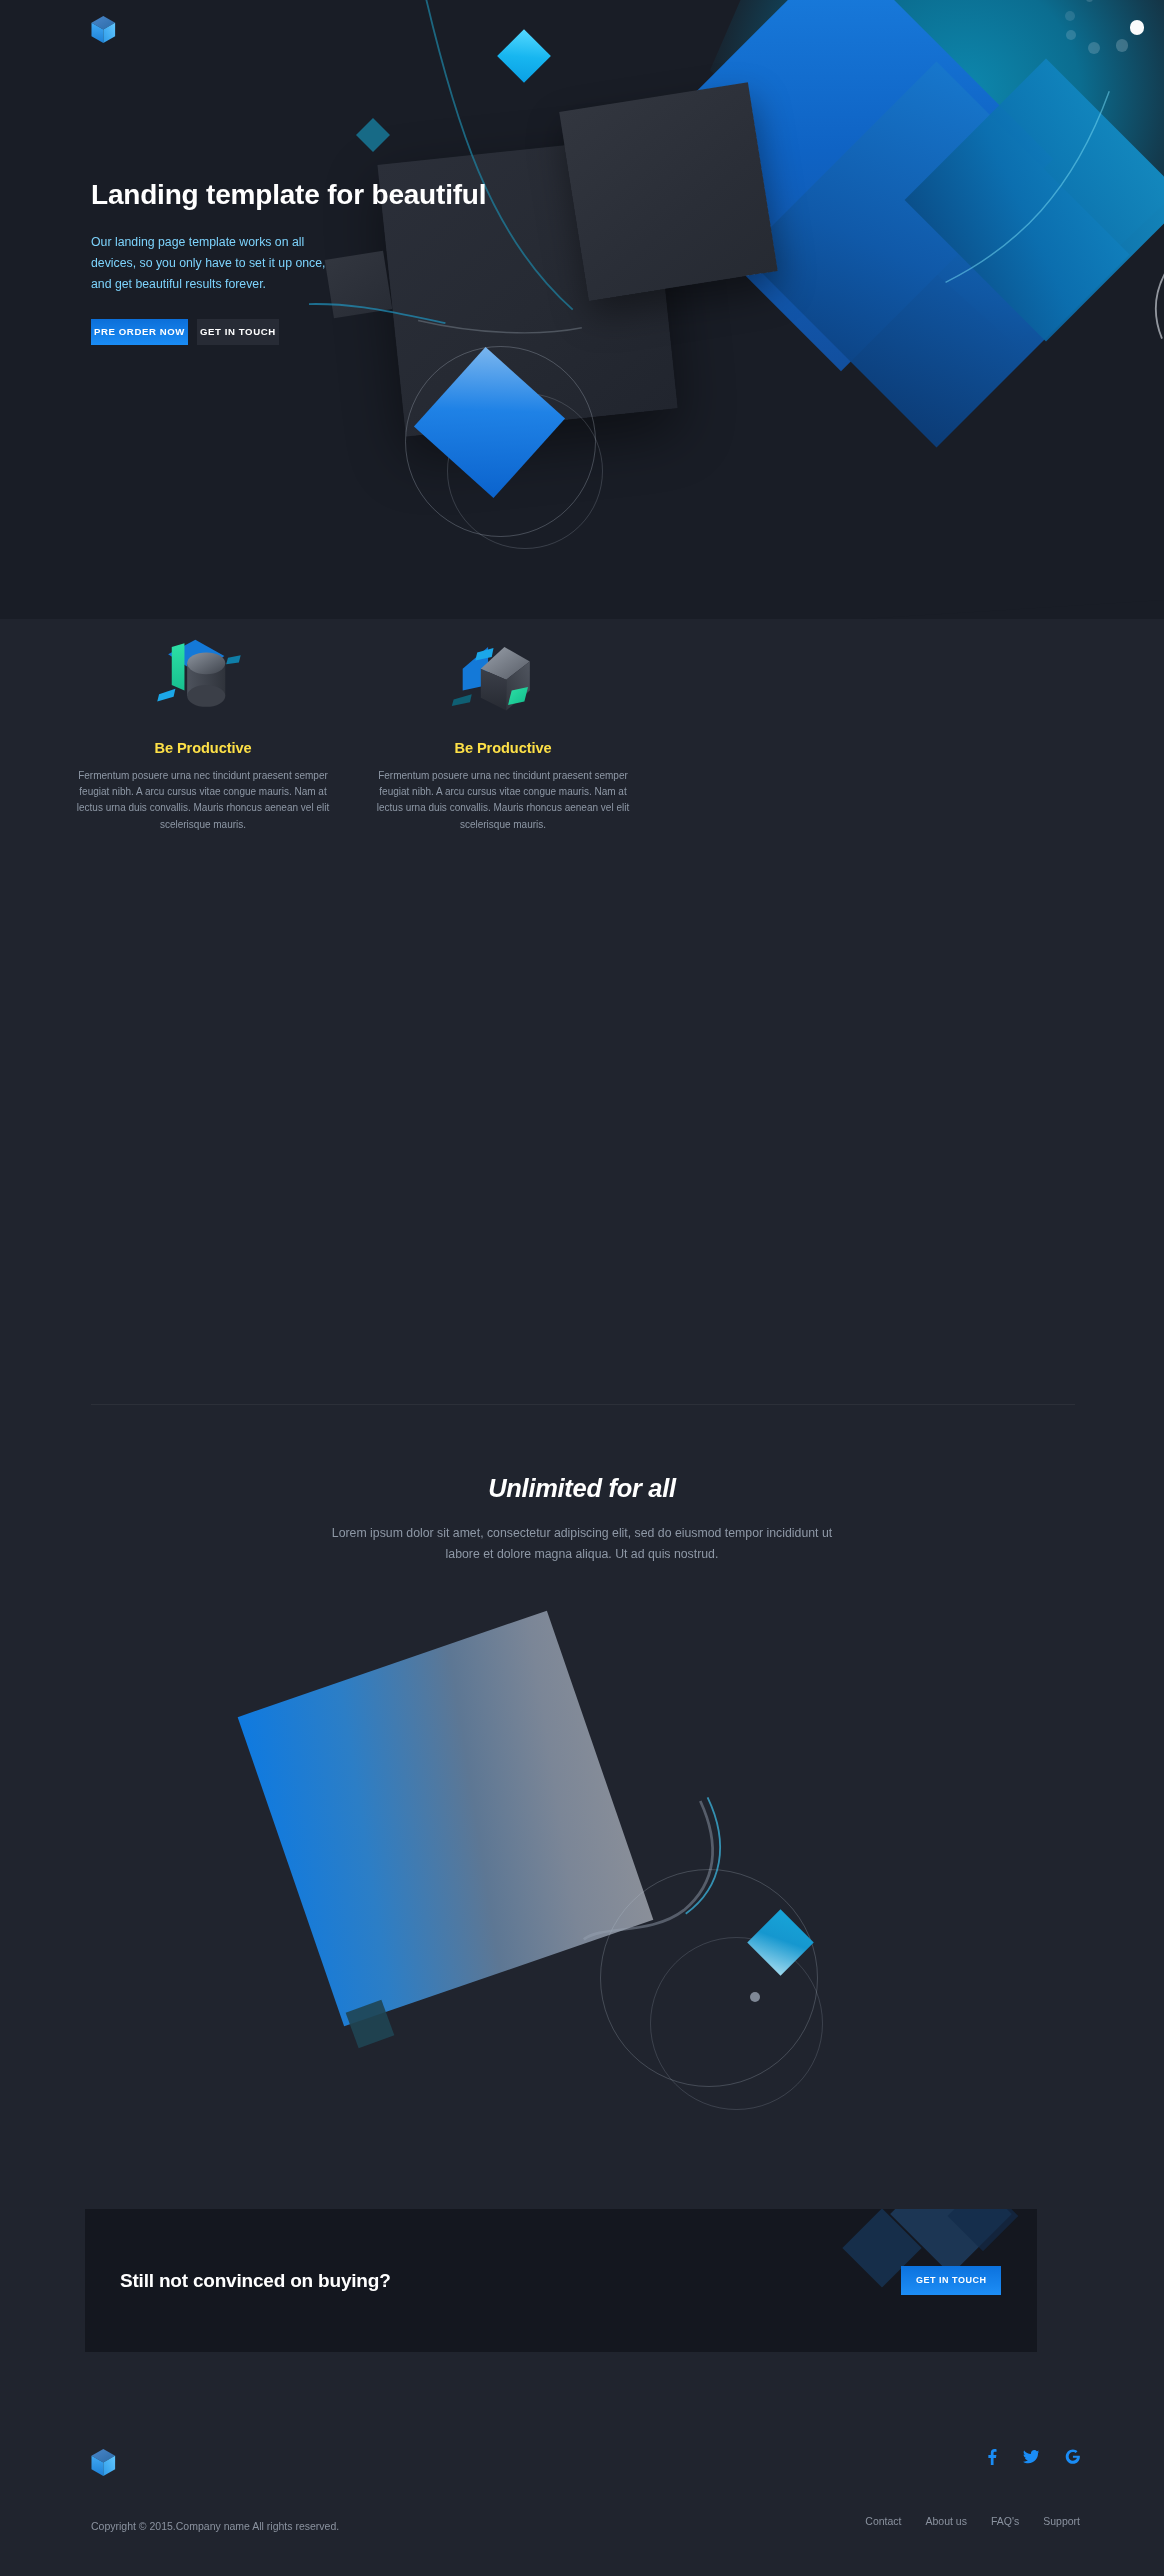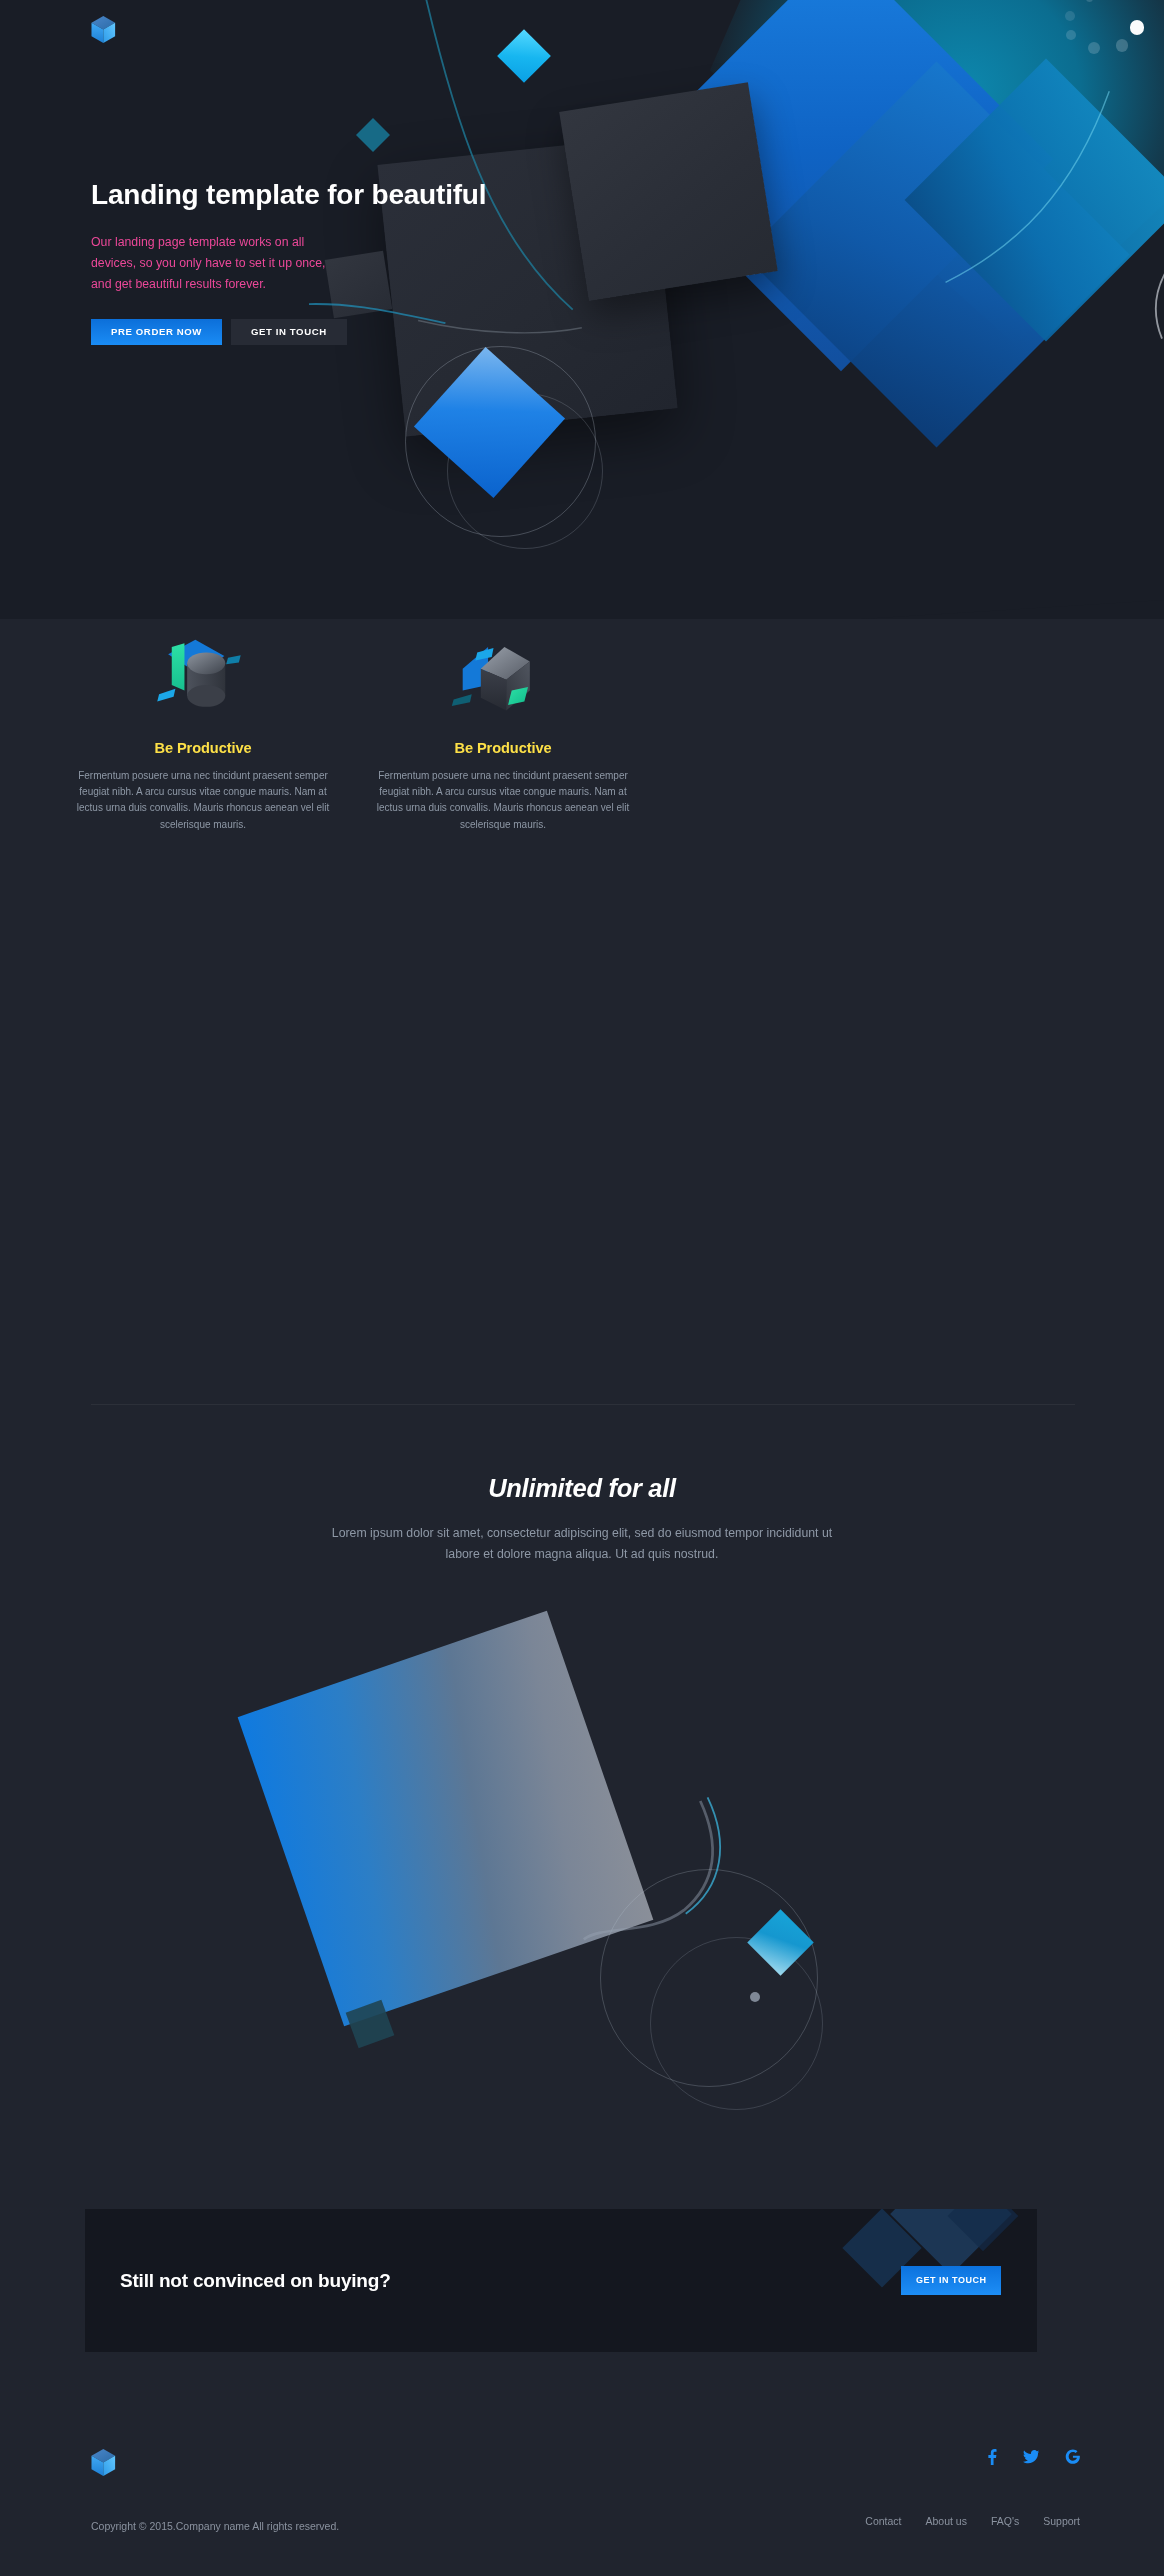"Our landing page template works" .hero-sub { color: #ec4899 -> #7dd3fc }
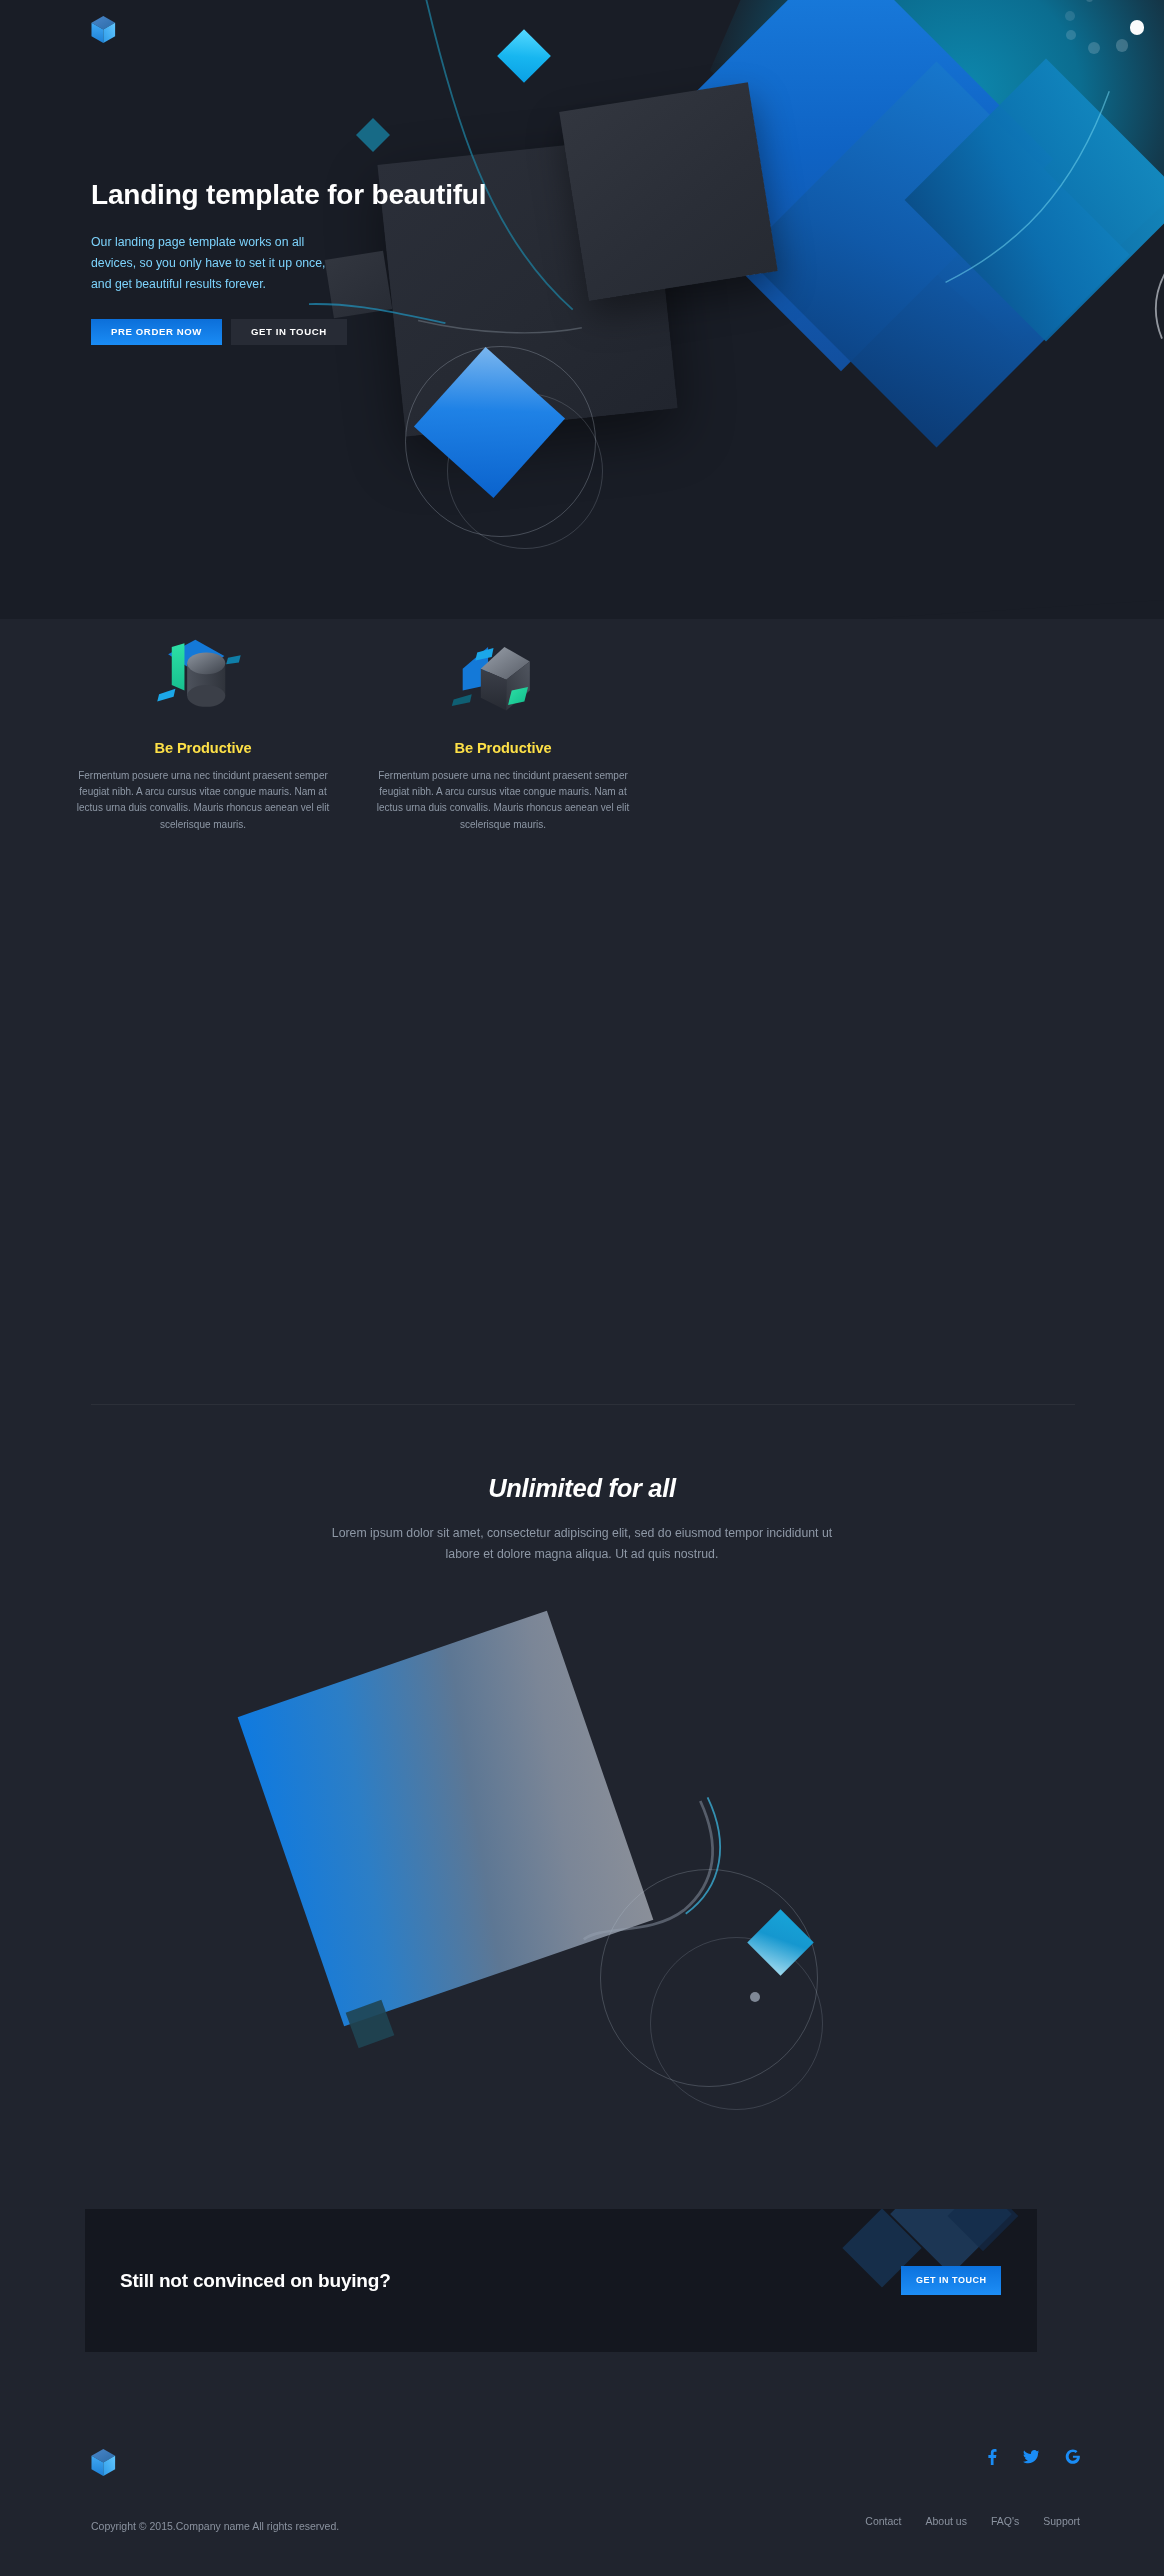"PRE ORDER NOW" .btn { padding: 0 20px -> 0 3px }
